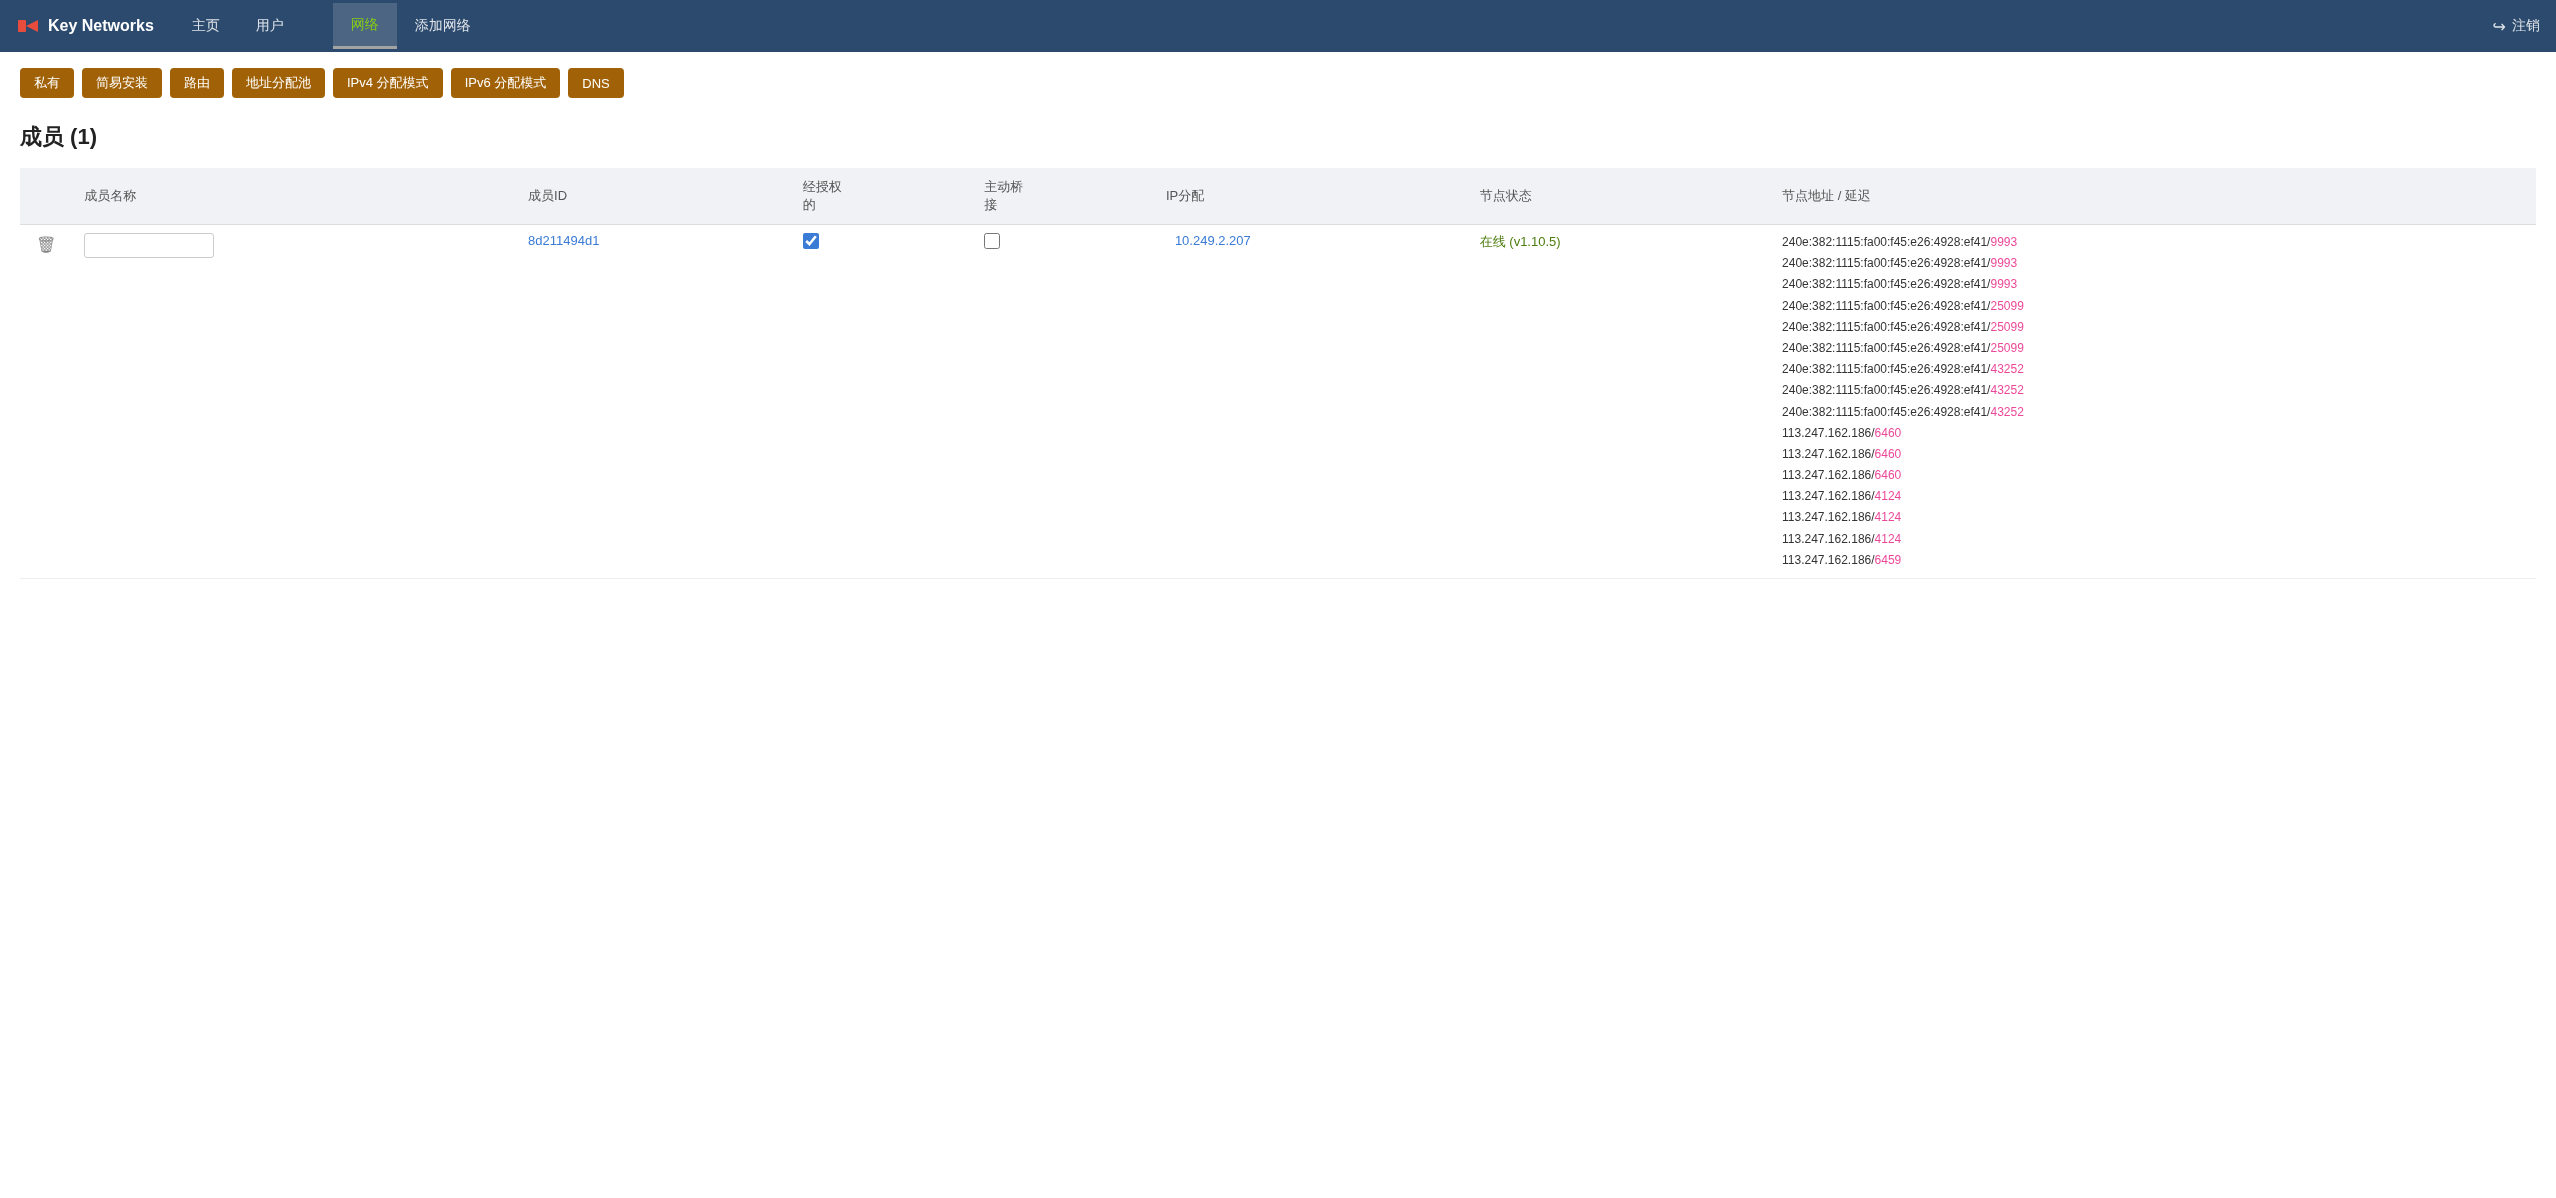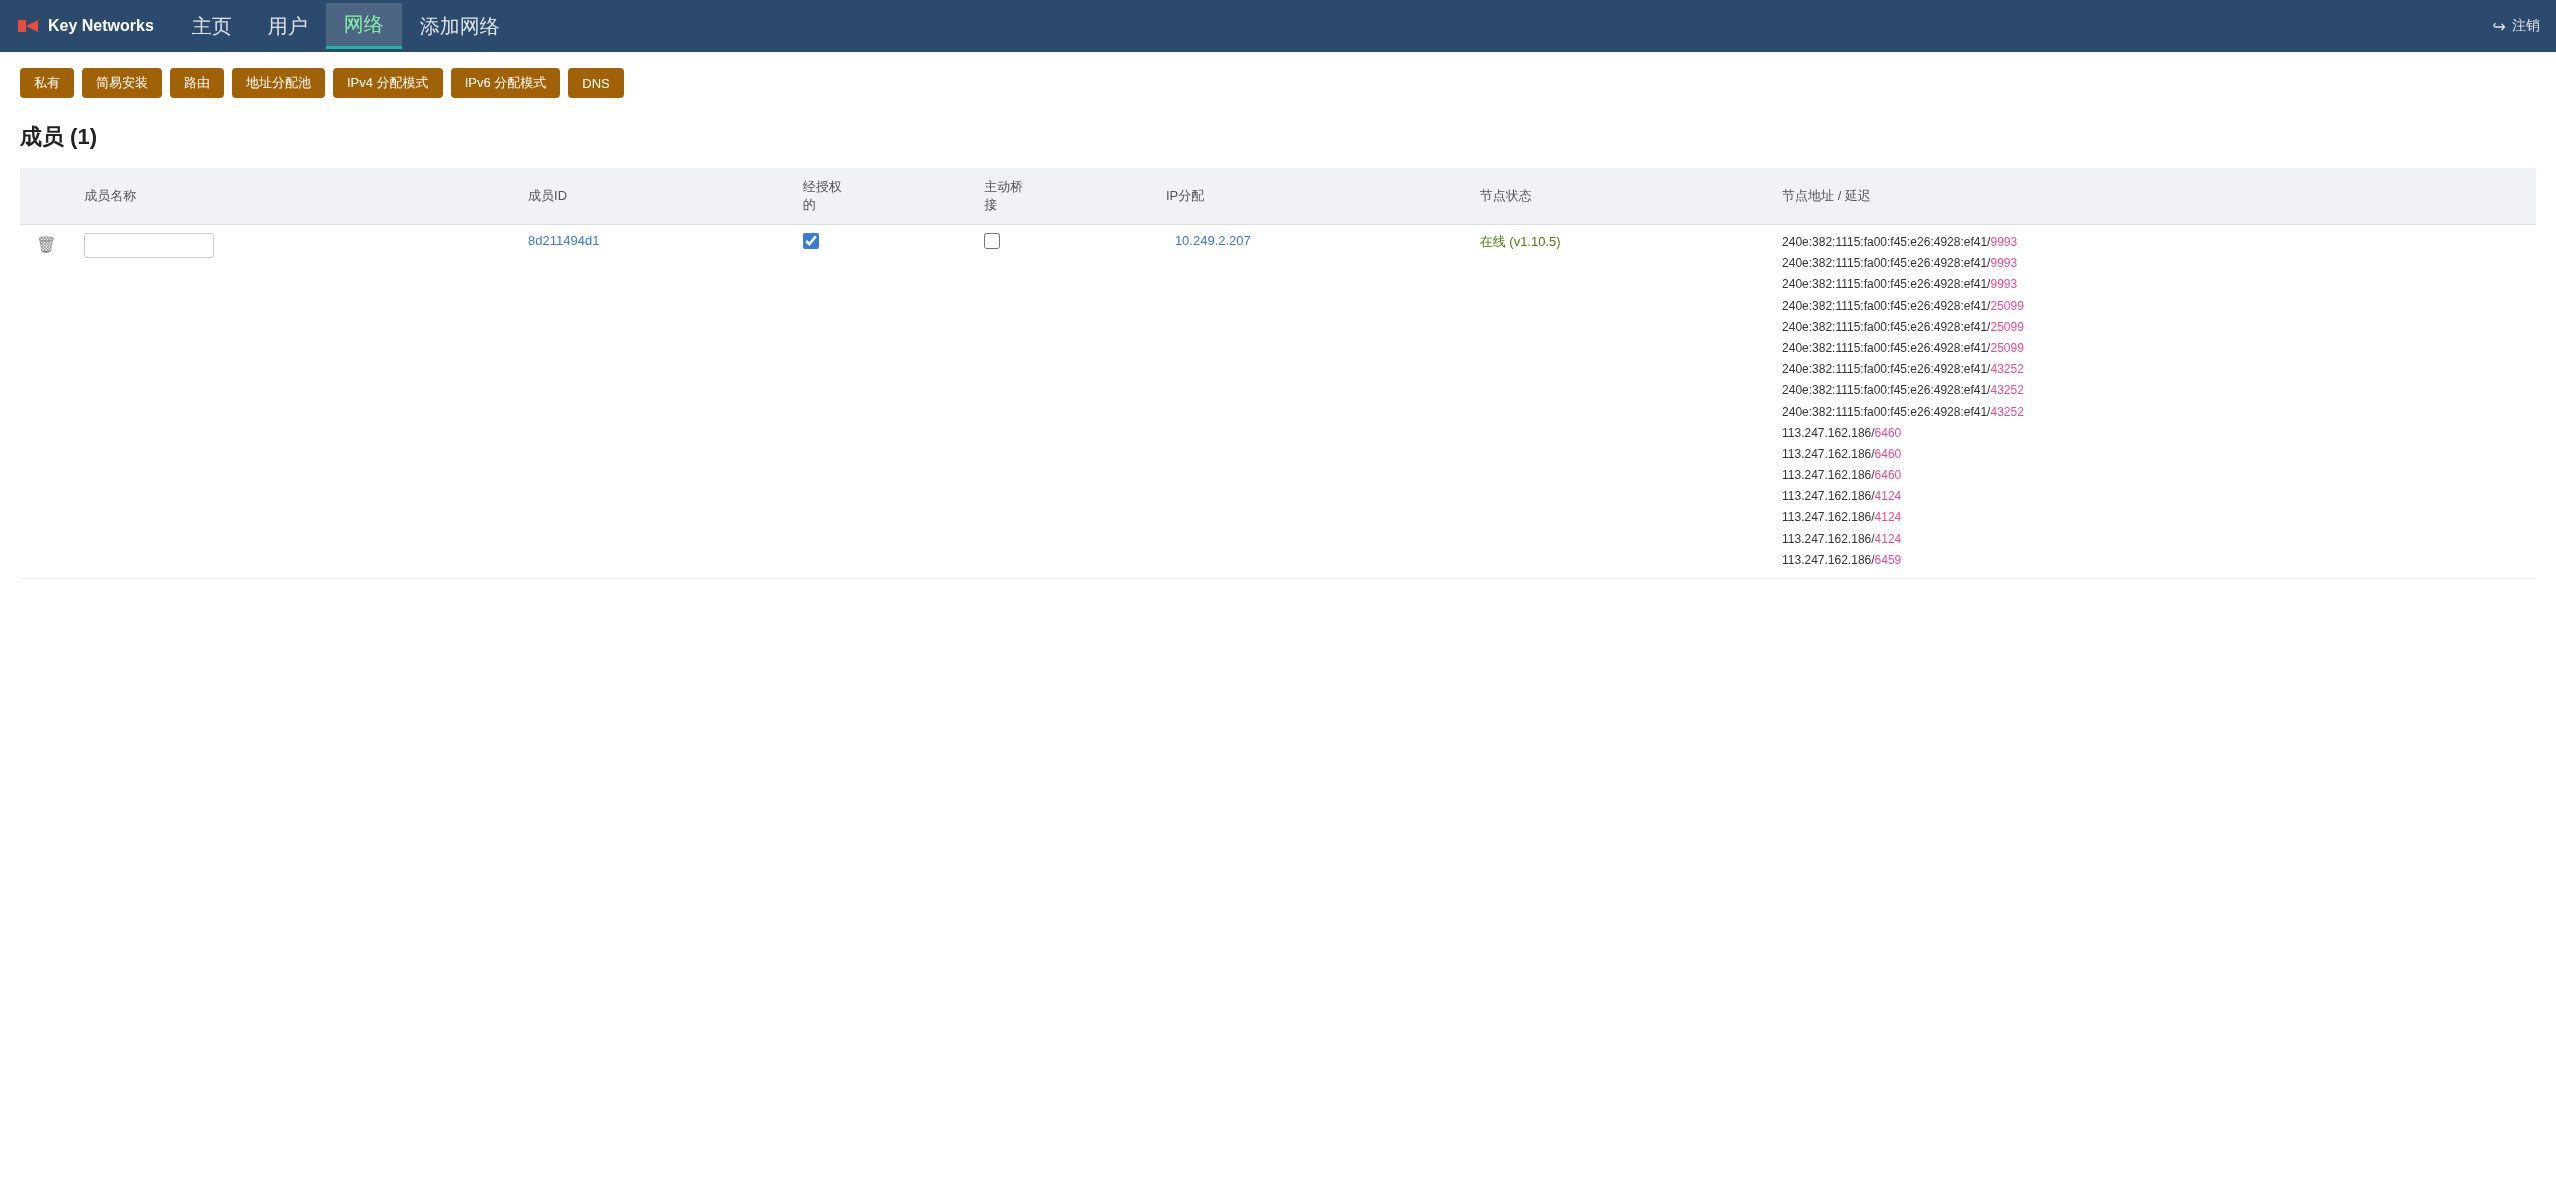"主页" .nav-item { font-size: 20px -> 14px }
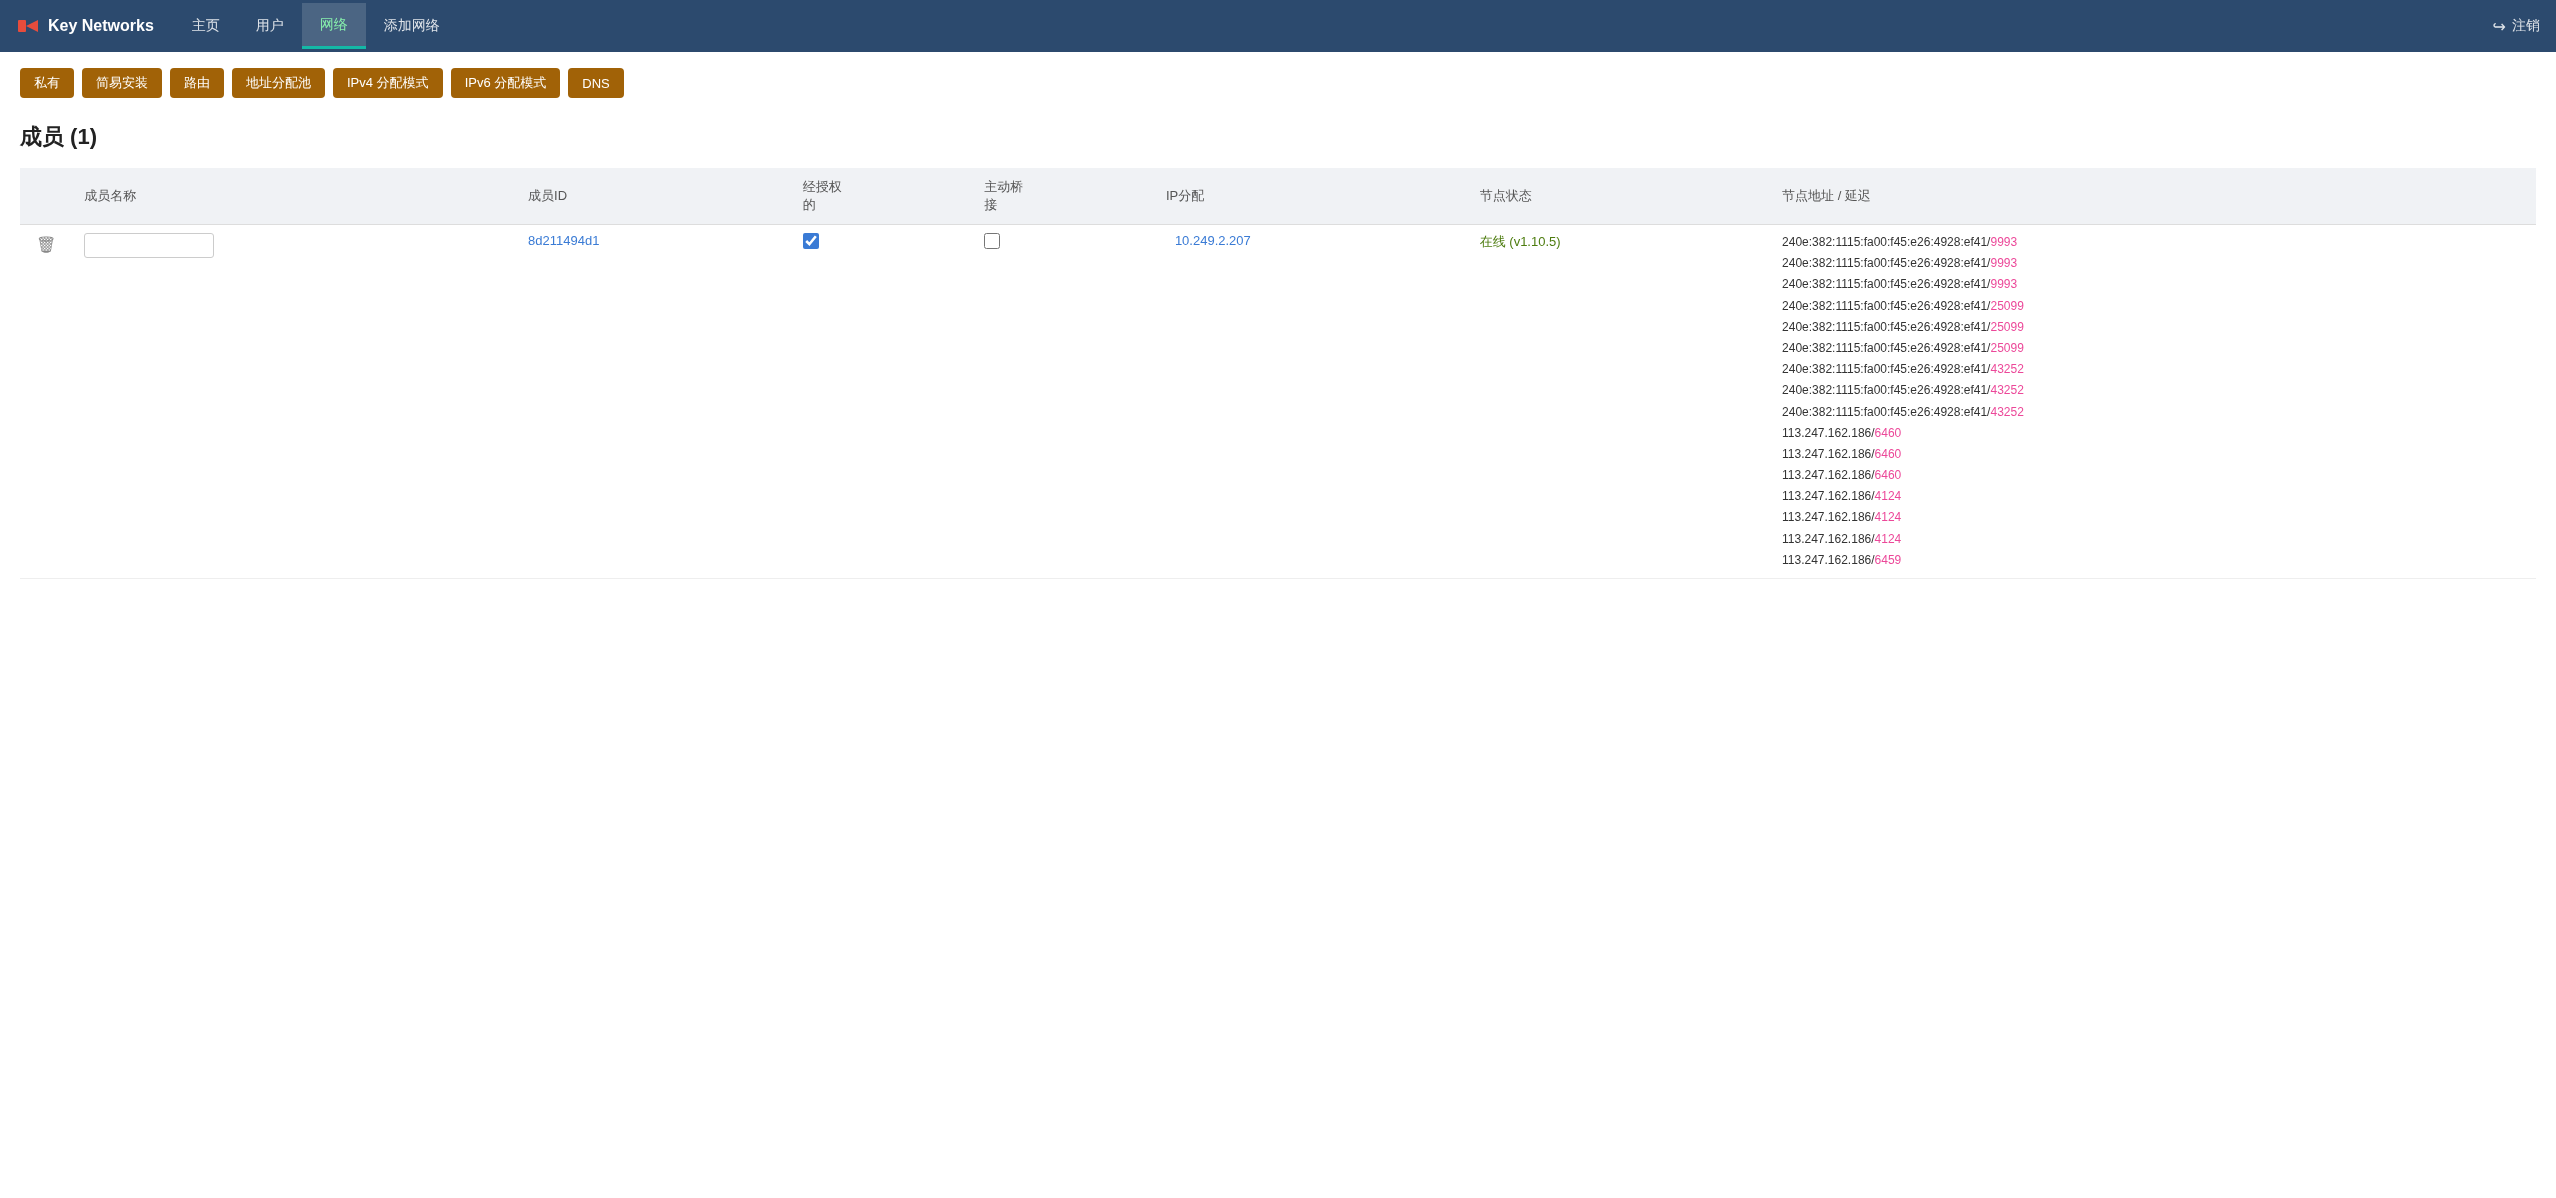"网络" .nav-item.active { border-bottom: 3px solid #14b8a6 -> 3px solid #a3a3a3; color: #86efac -> #84cc16; margin-left: none -> 31px }
